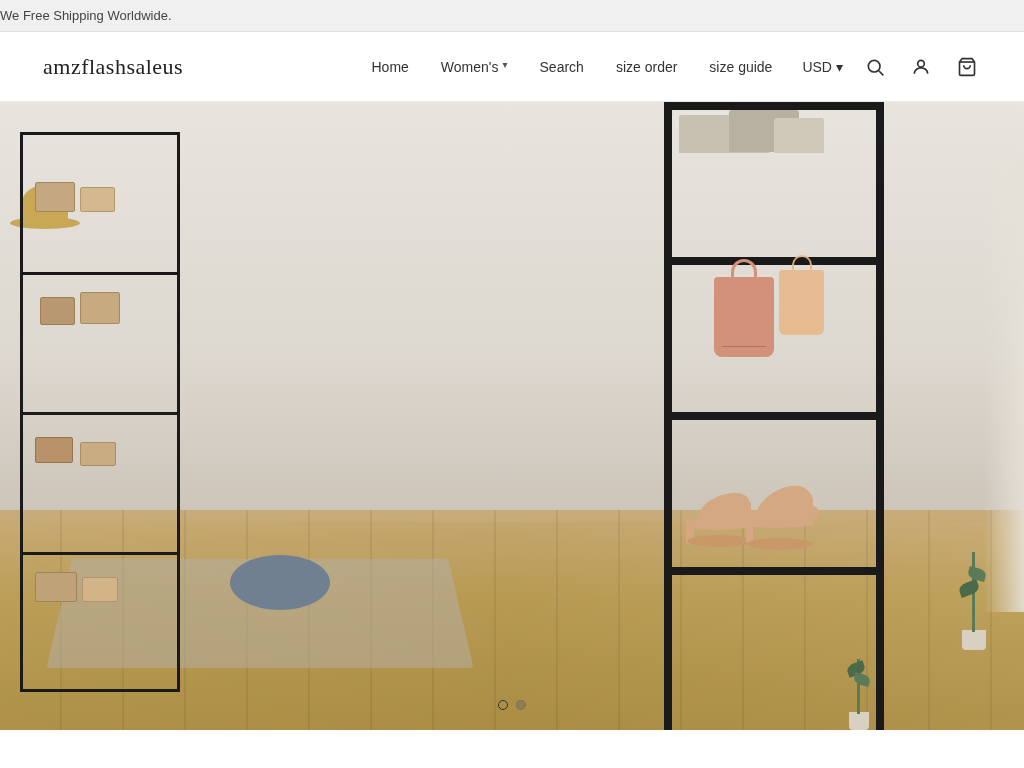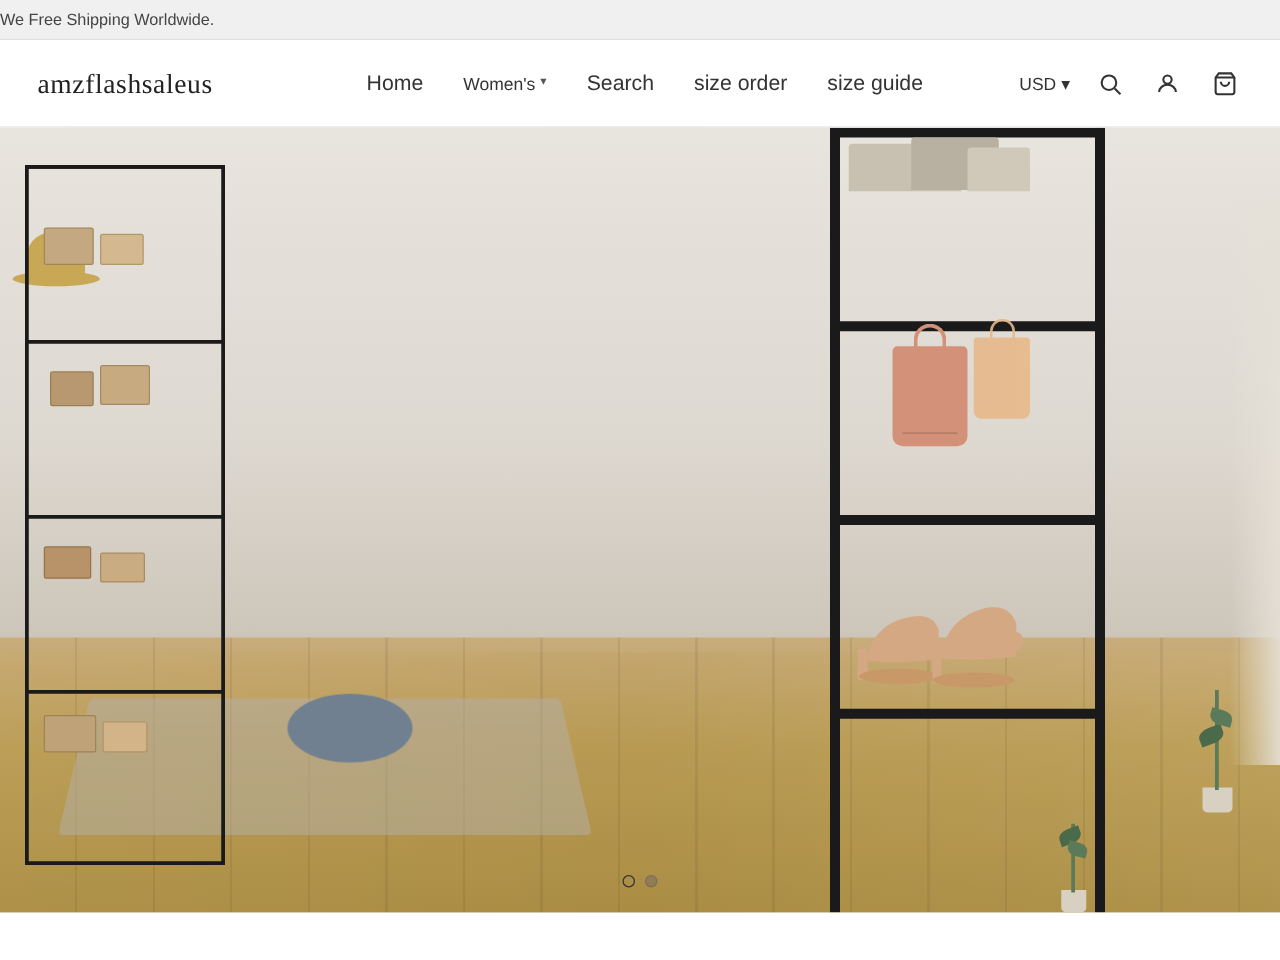"amzflashsaleus" .header { padding: 0 30px -> 0 43px }
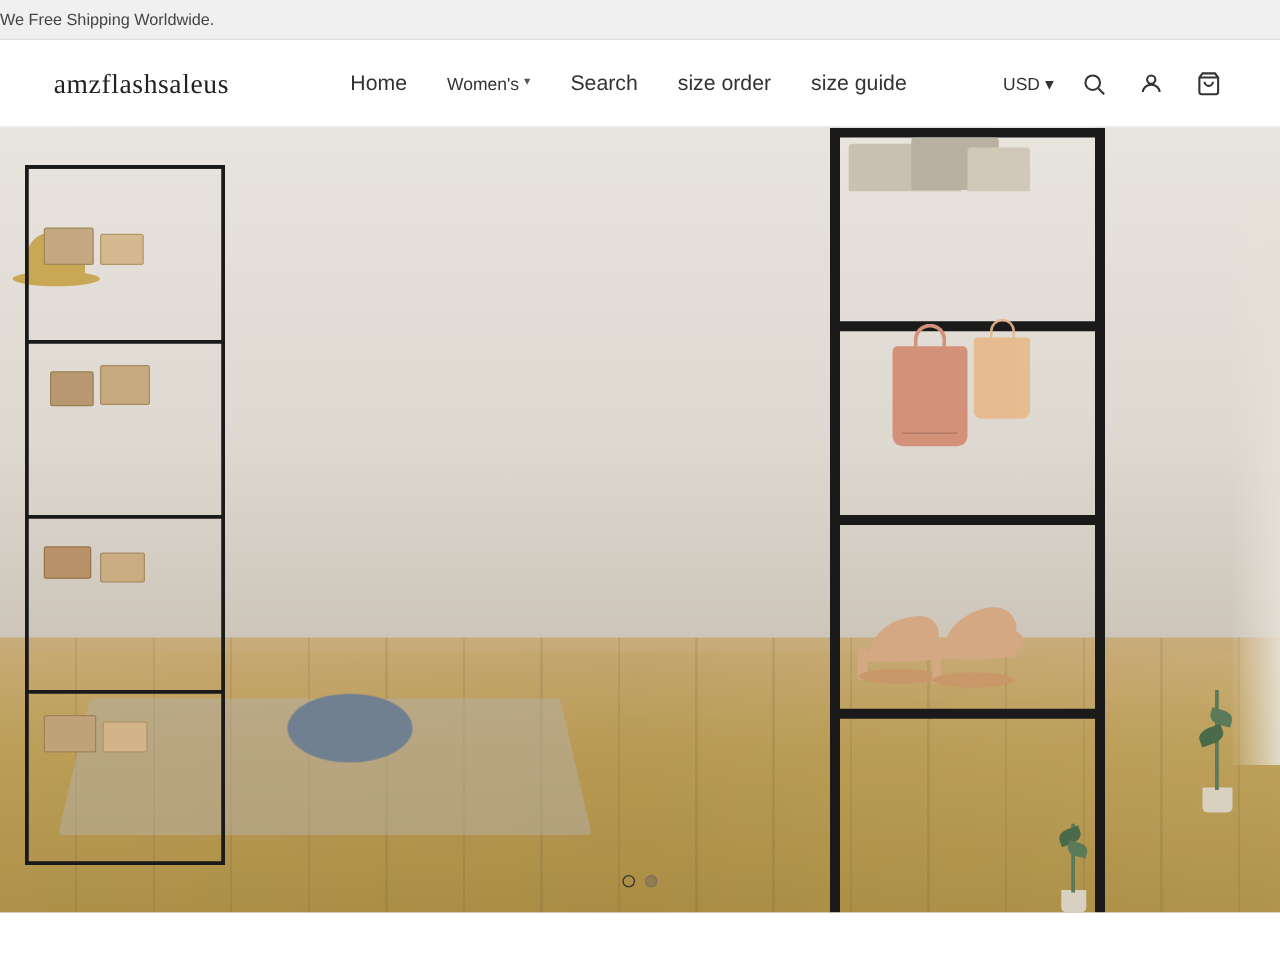"Home" .nav-links a { font-size: 17px -> 14px }
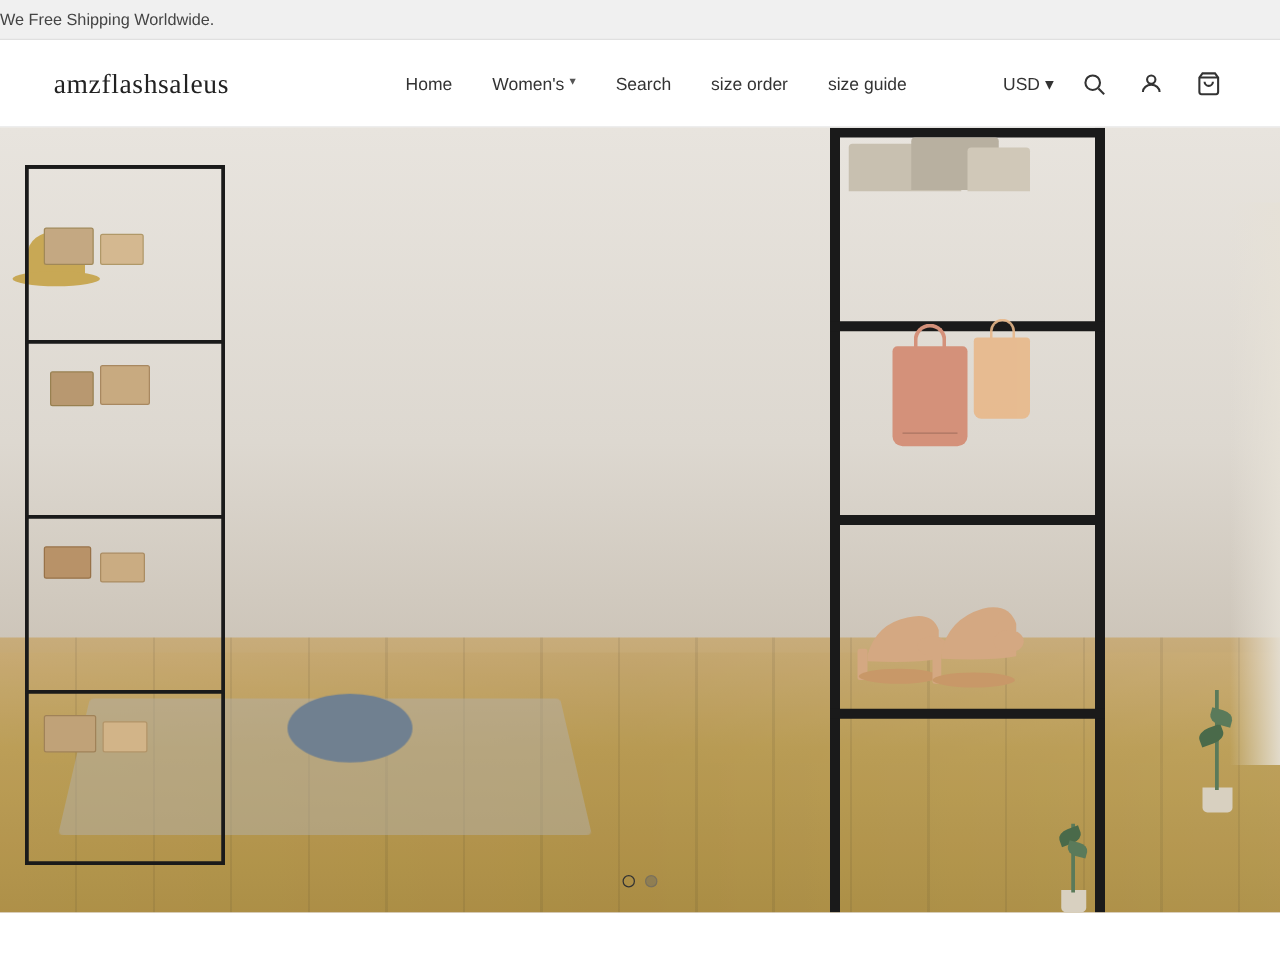"USD" .usd-selector { margin-left: 47px -> none }
